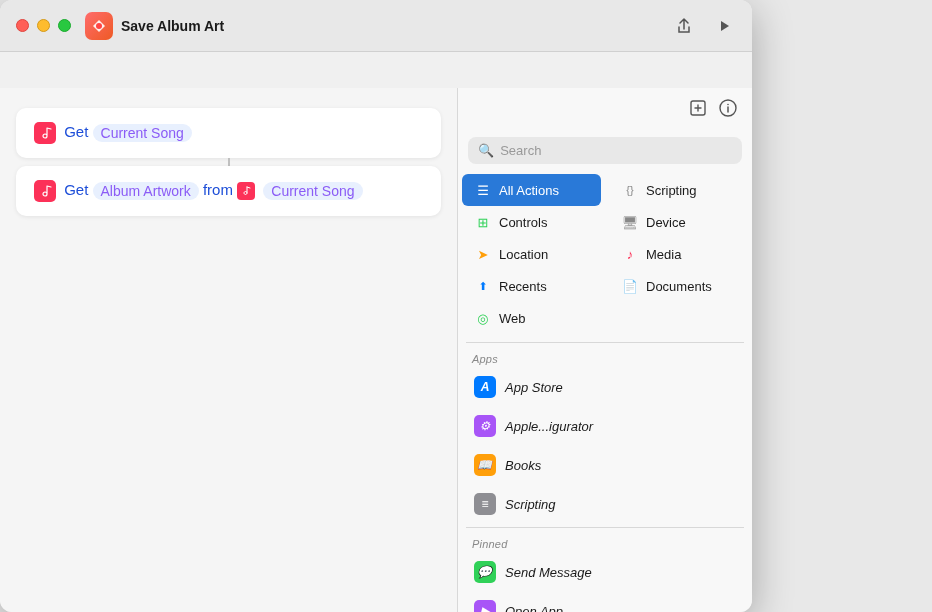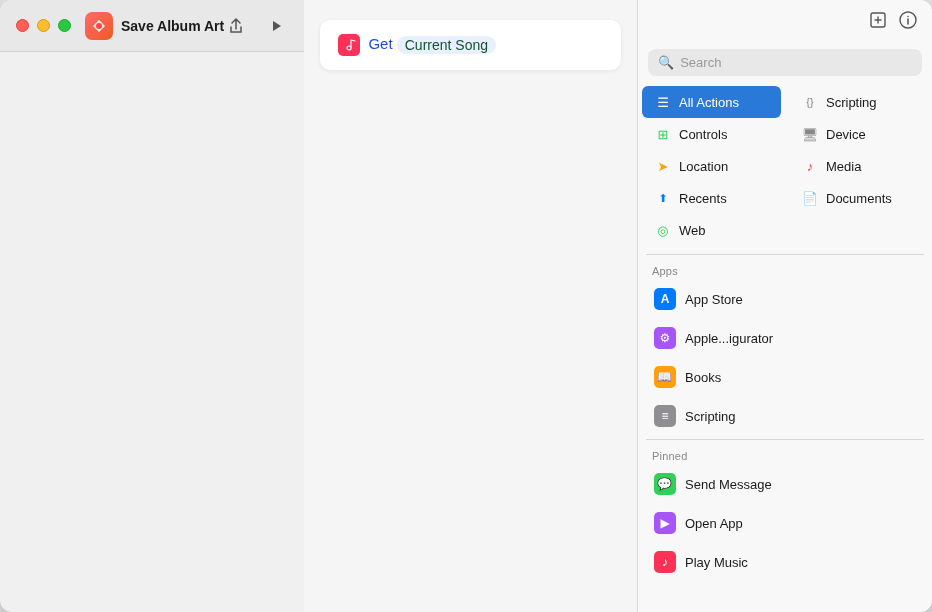"Save Album Art" .window { flex-direction: row -> column; gap: none -> 36px; width: 932px -> 752px }
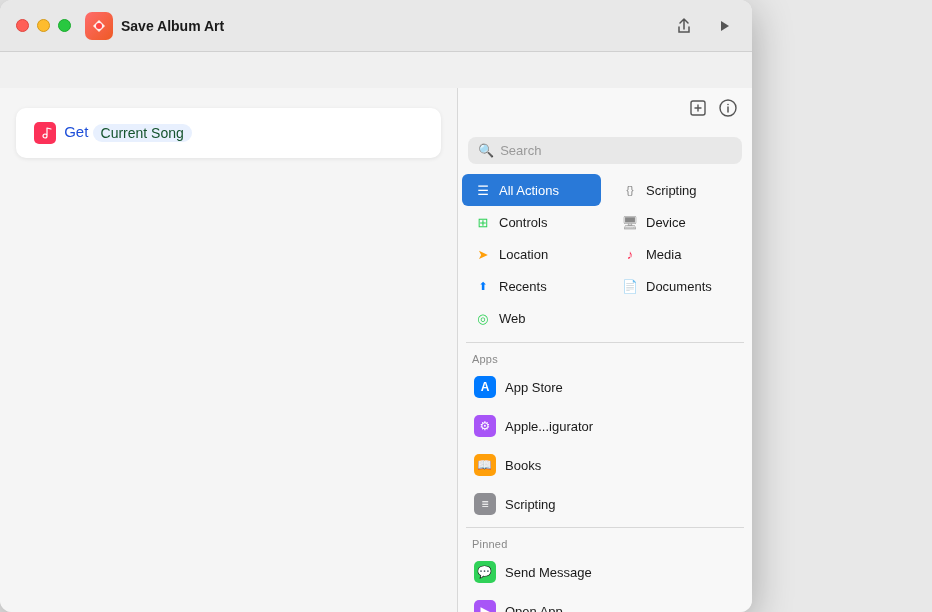"Current Song" .token.blue { color: #14532d -> #8b5cf6 }
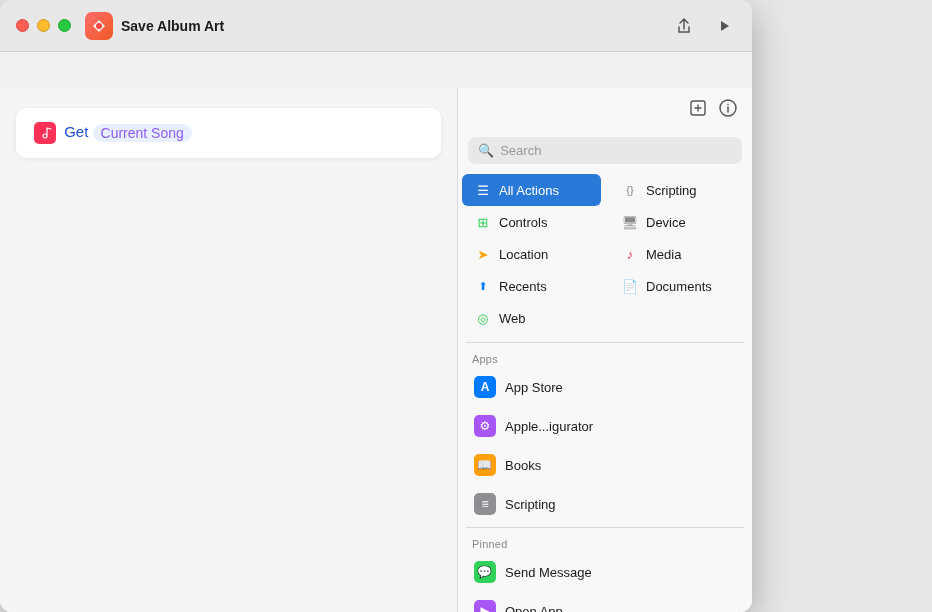"Get Album Artwork from Current" div.action-card { html: none -> <div> <span> <svg> <path></path> </svg> </span> <span>Get </span> <span>Album Artwork</span> <span> from </span> <span> <svg> <path></path> </svg> </span> <span>Current Song</span> </div> }
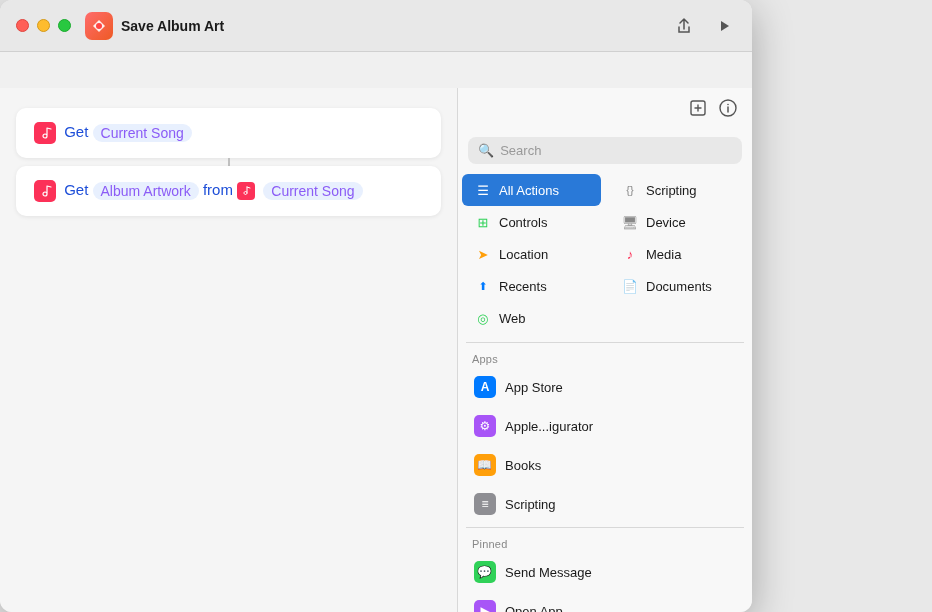"Apps" .right-scroll { font-style: none -> italic }
